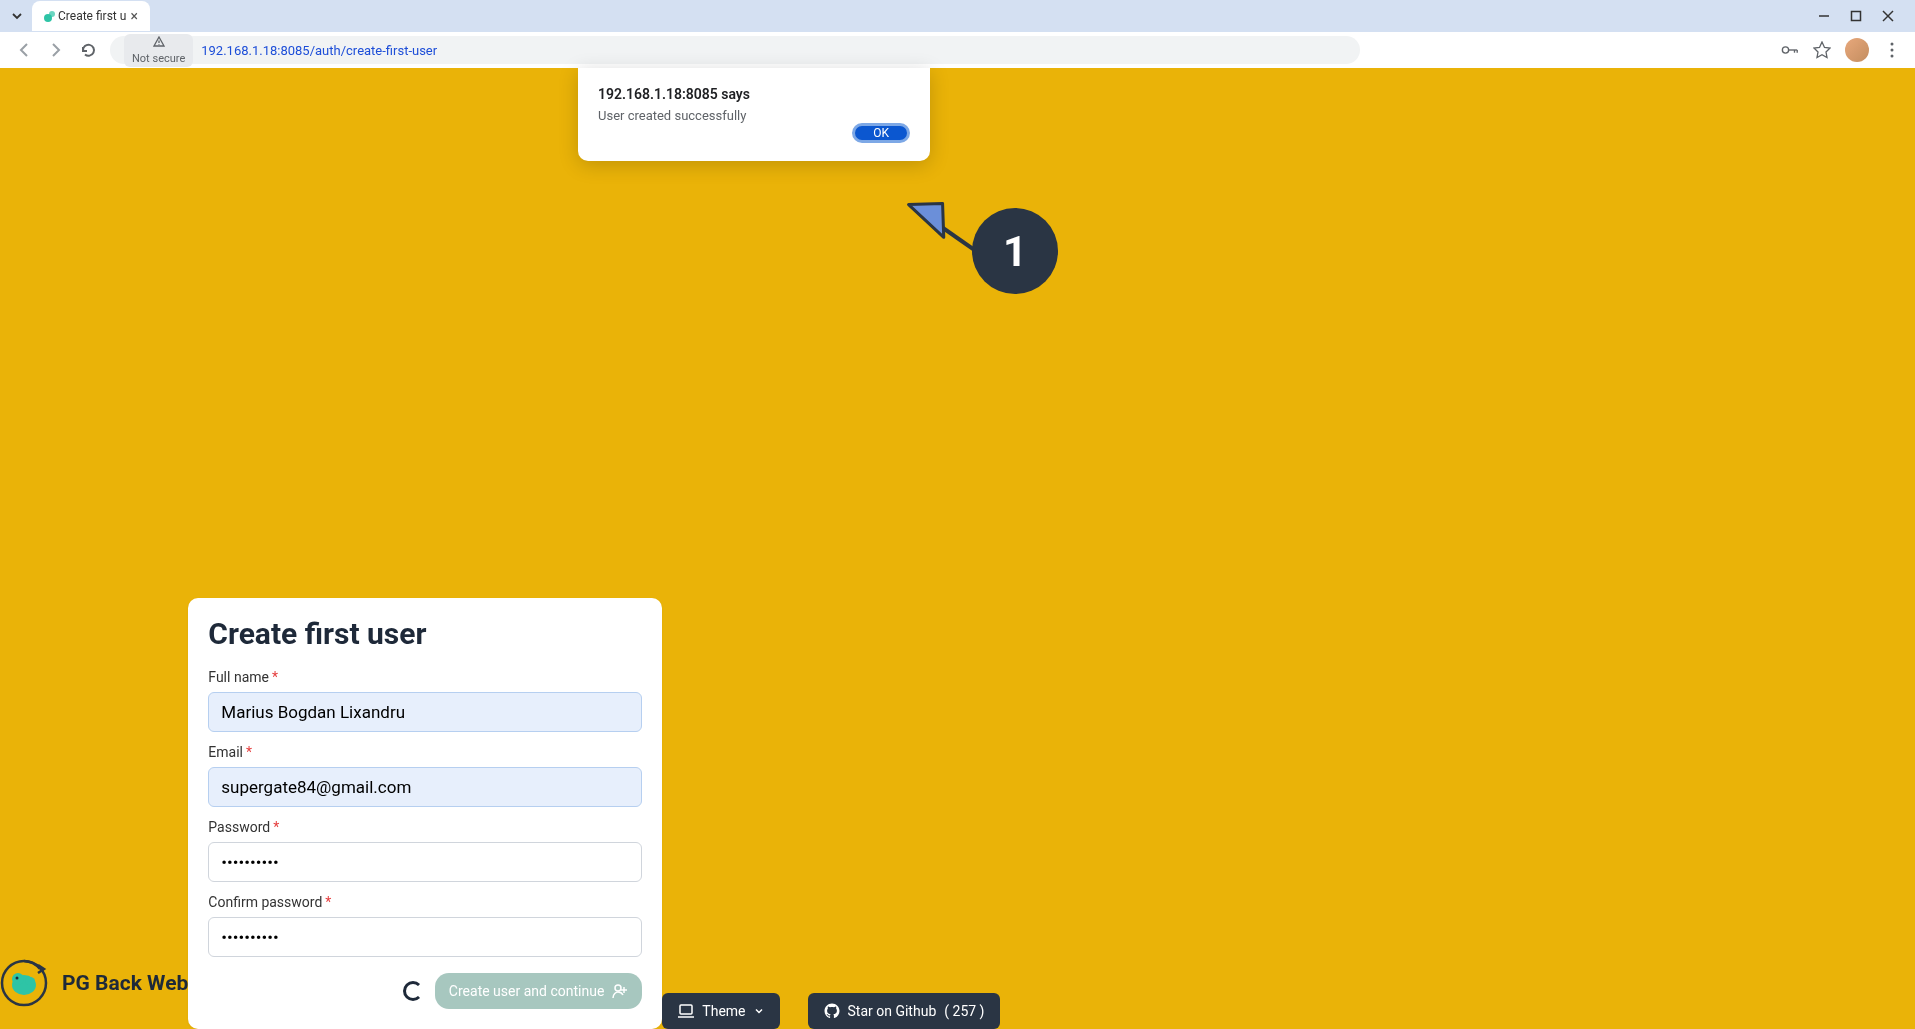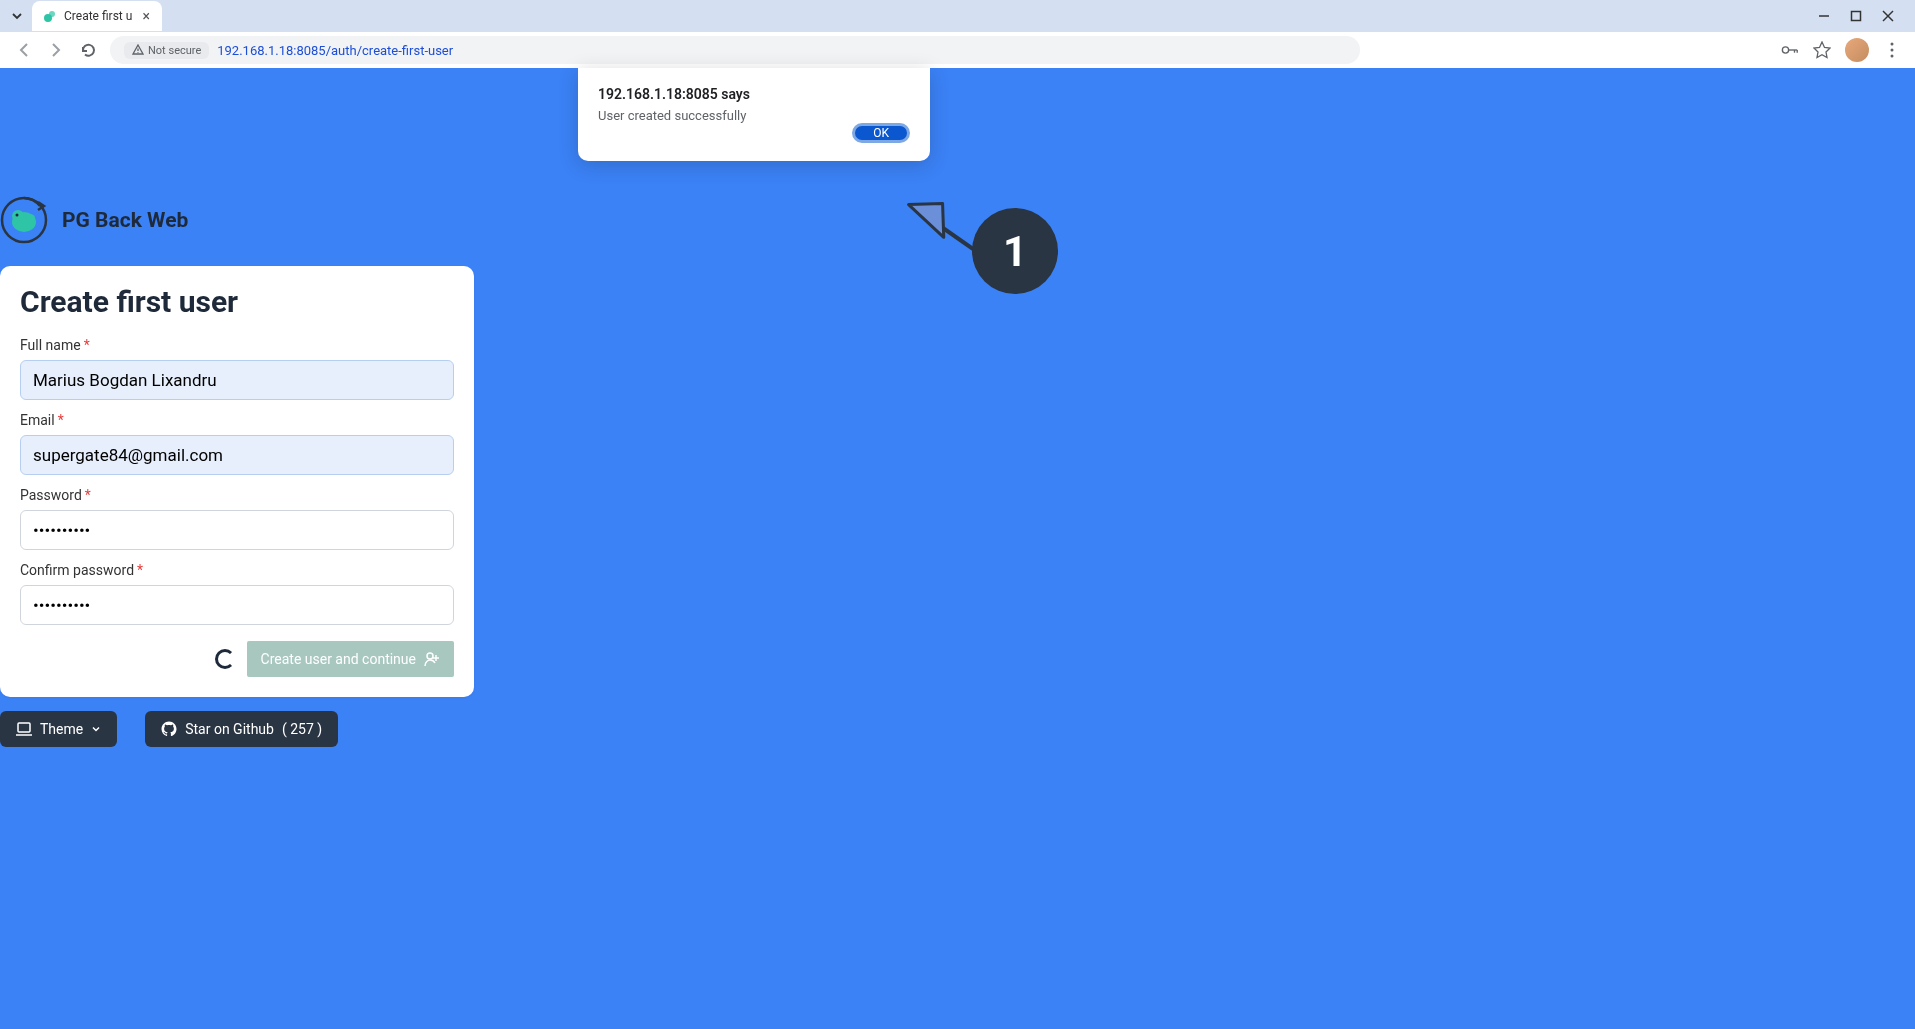"Create first u" .tab { gap: 6px -> none }
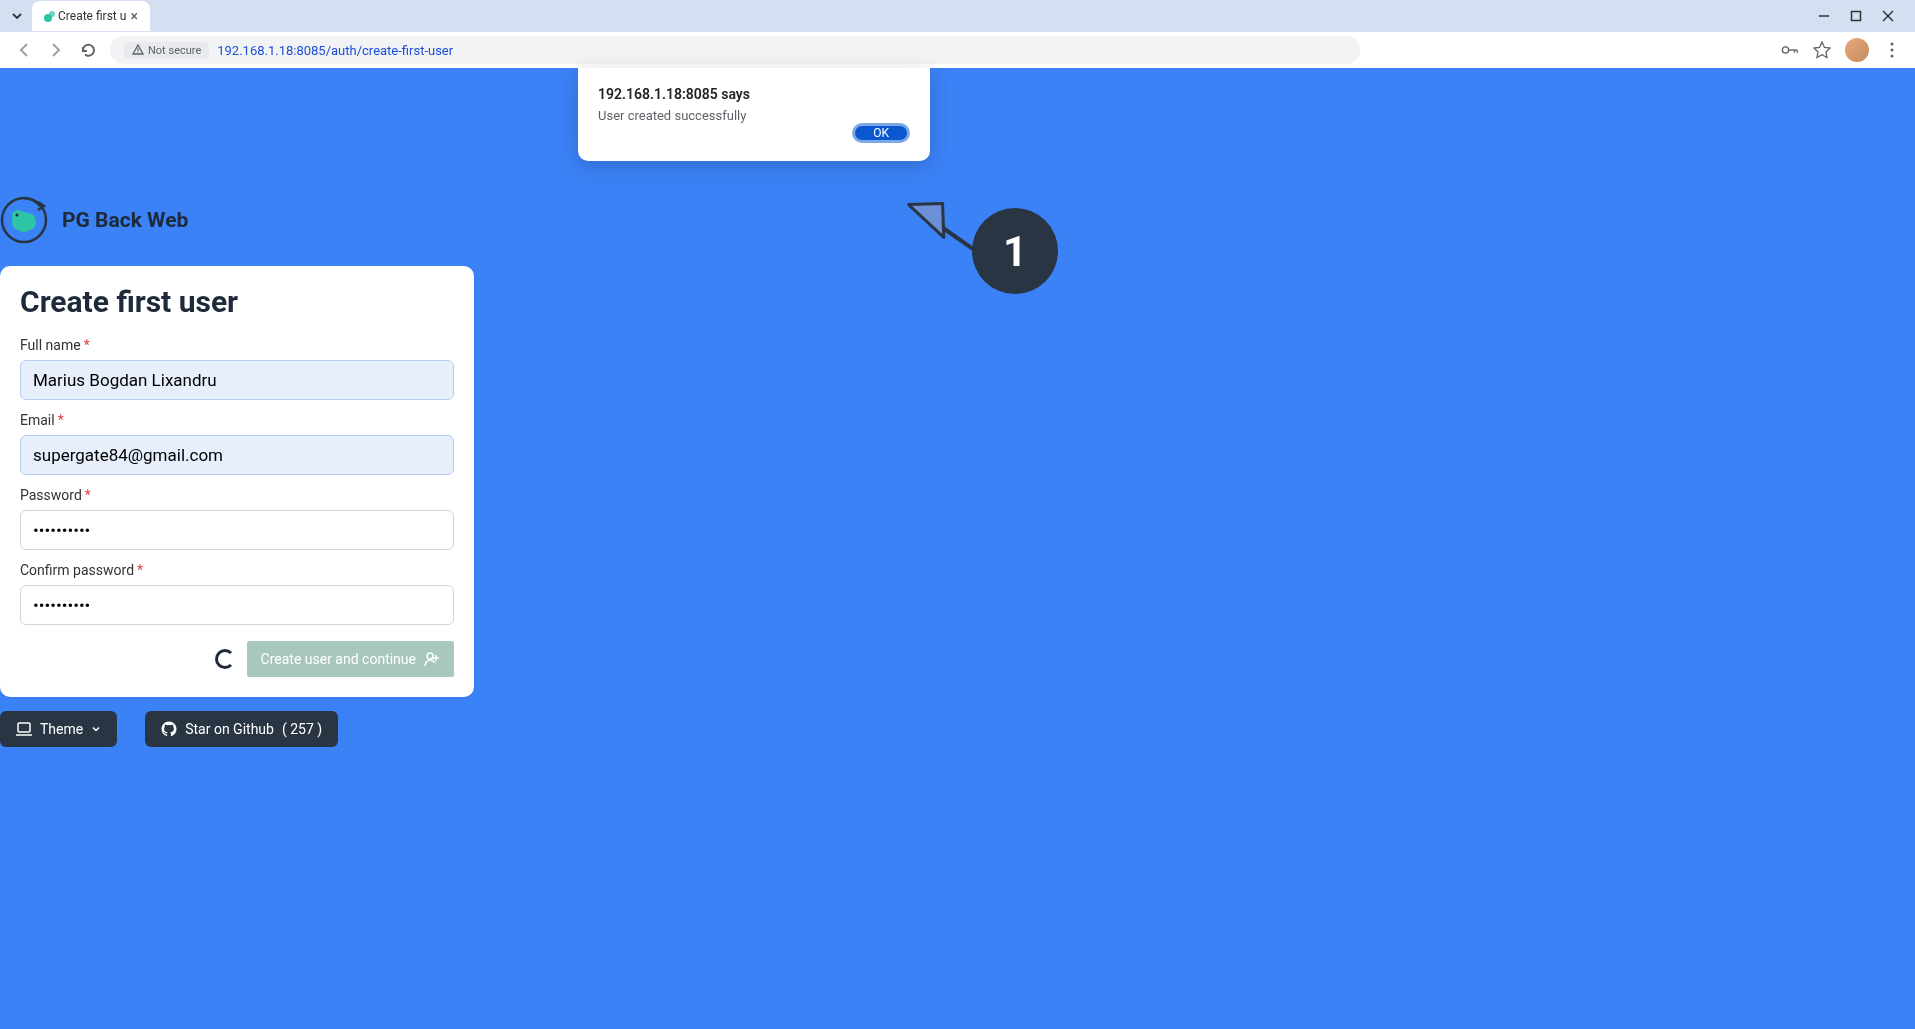"Not secure" .security-badge { flex-direction: none -> column }
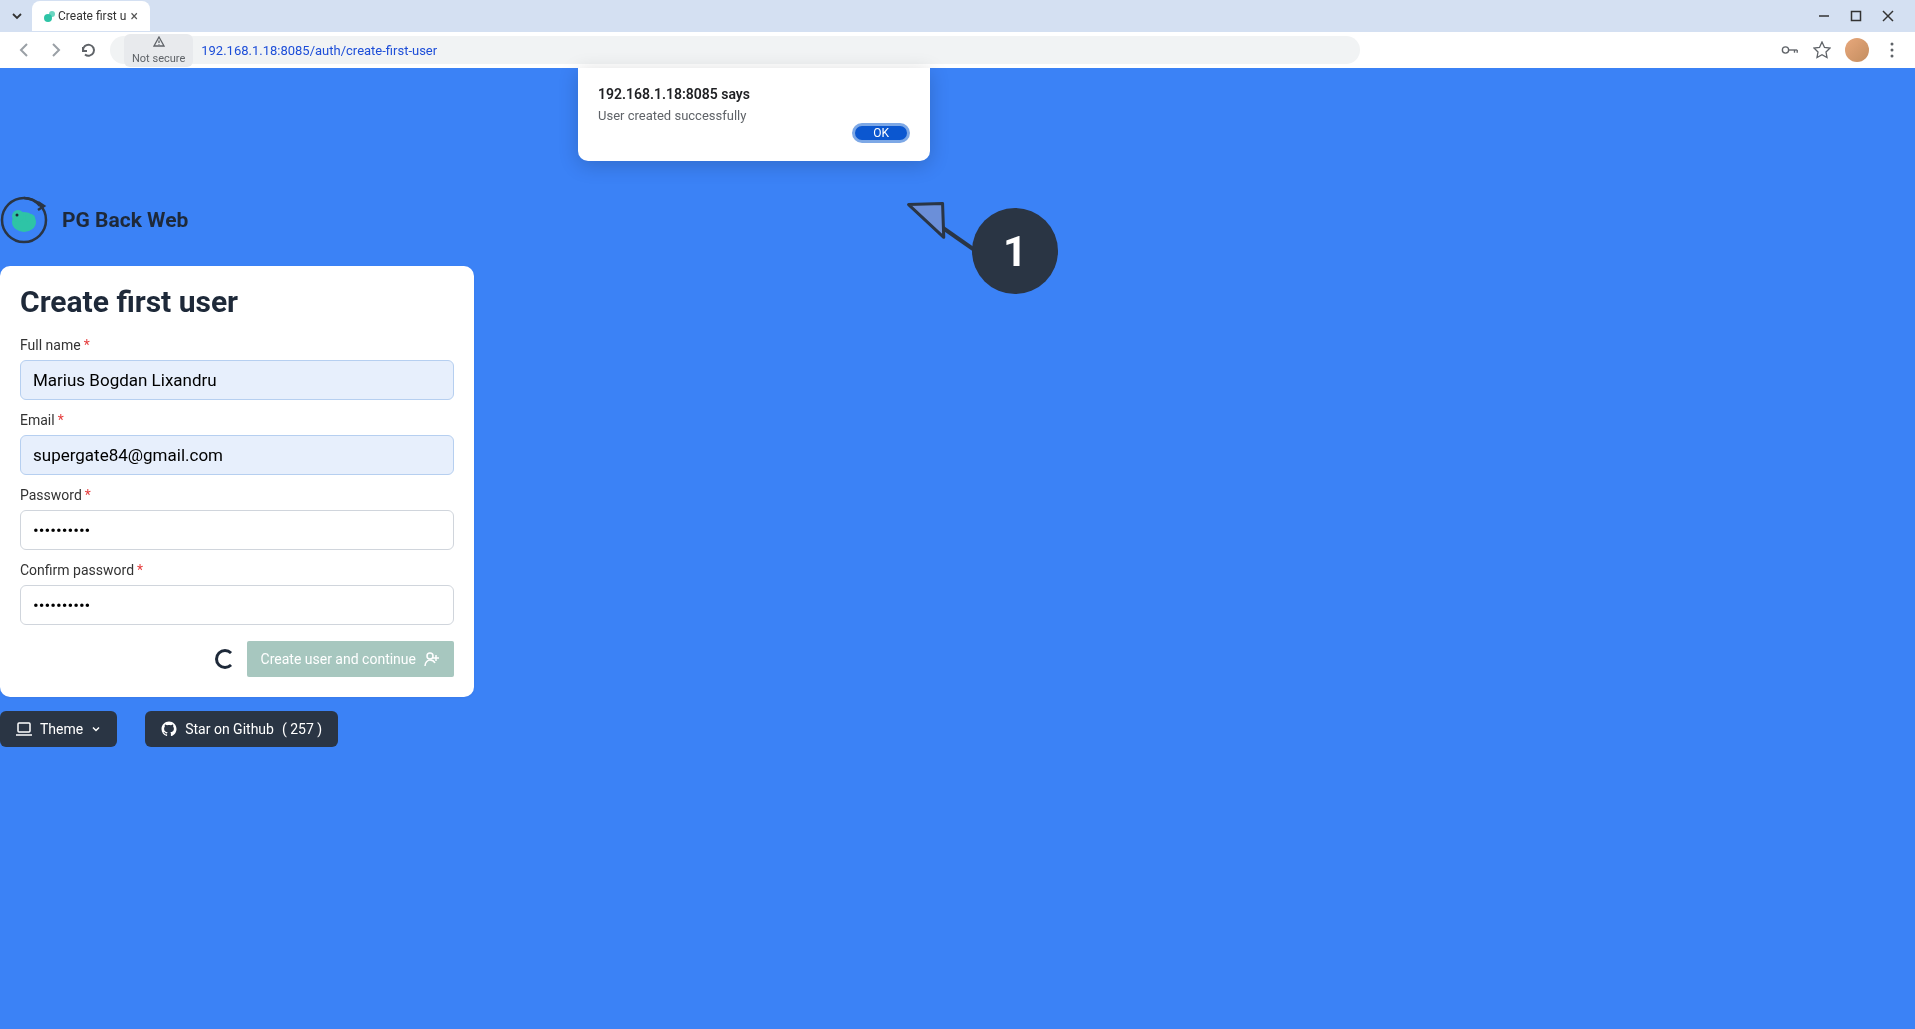"192.168.1.18:8085 says" .page { align-items: flex-start -> flex-end; background: #3b82f6 -> #eab308; flex-direction: column -> row }
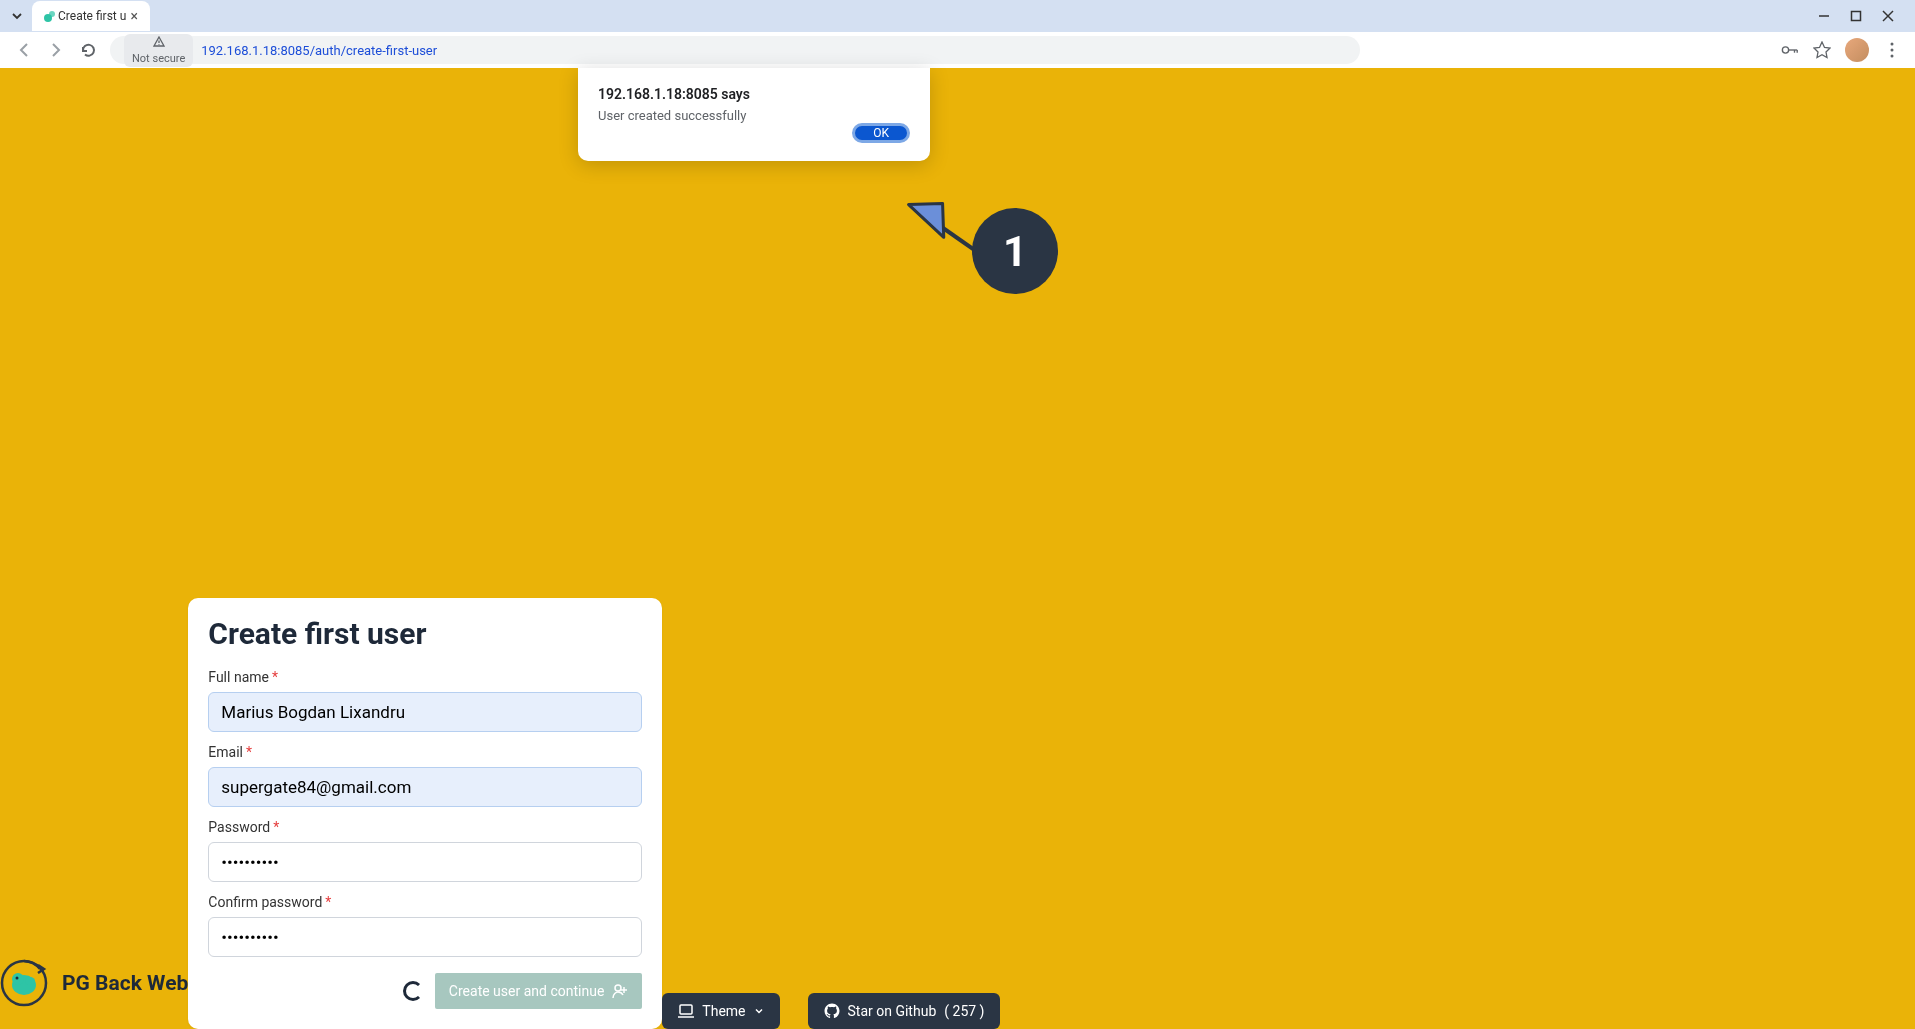"Create user and continue" .btn-primary { border-radius: 2px -> 14px }
